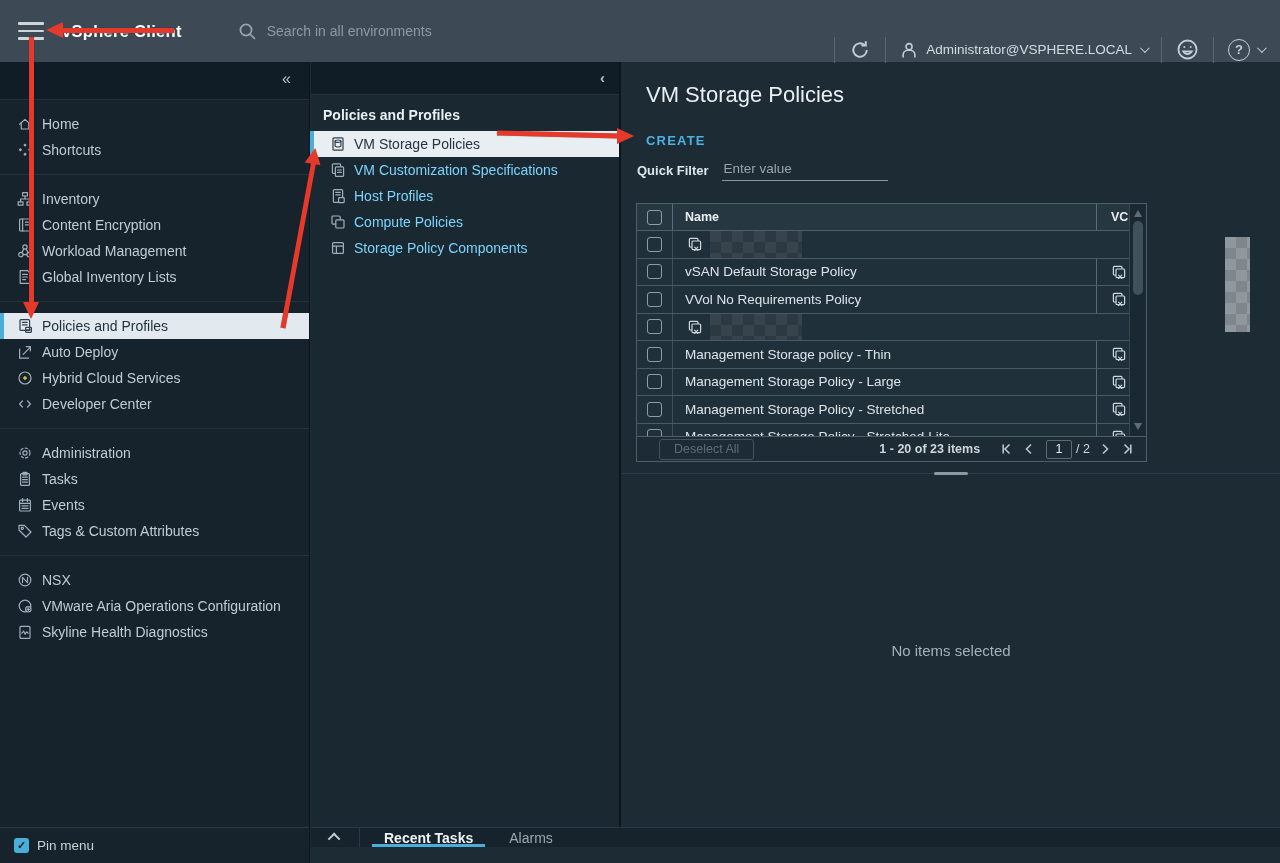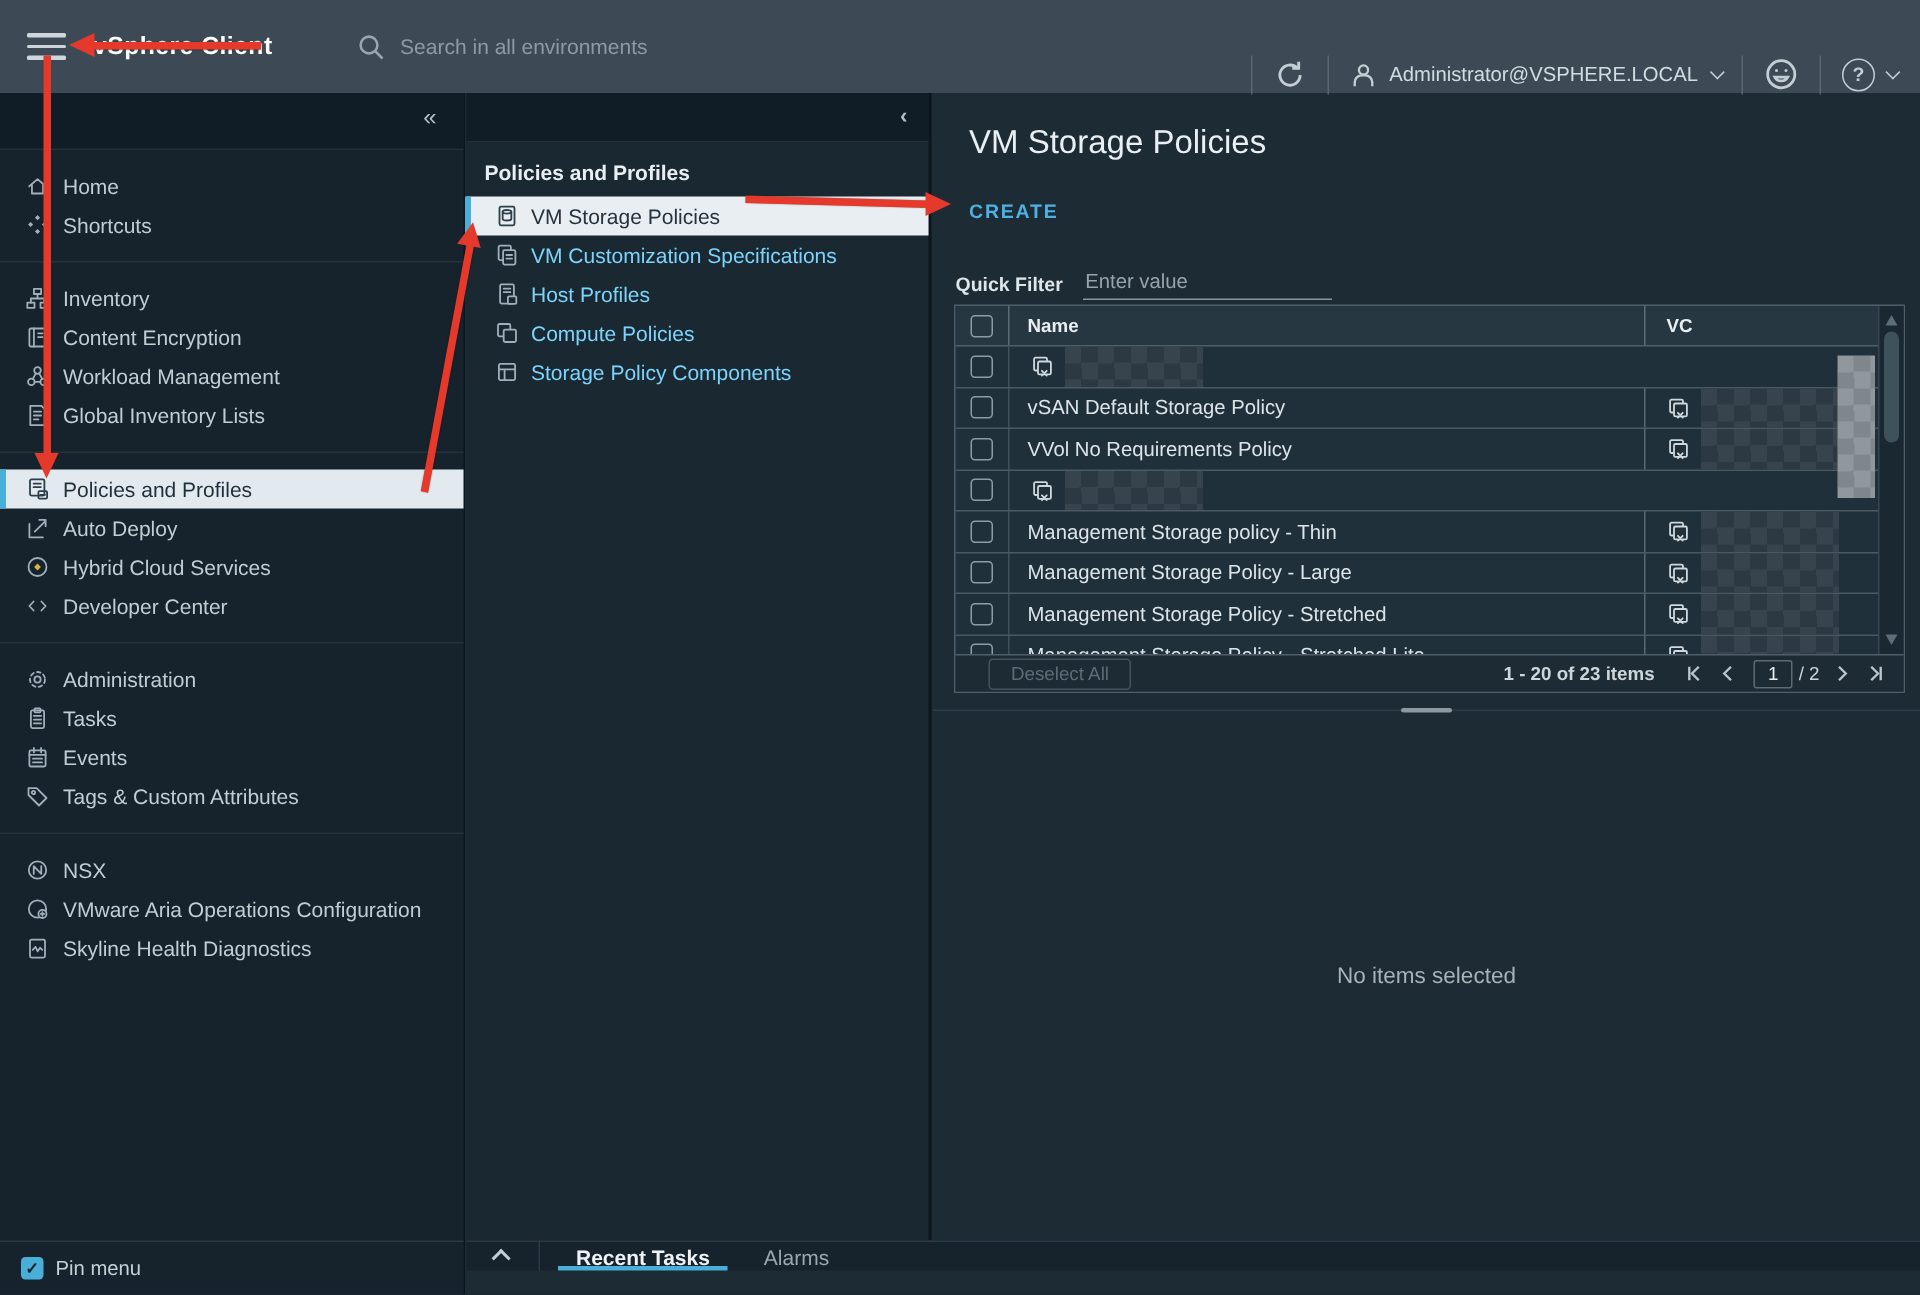"Quick Filter" .qf-row { top: 116px -> 97px }
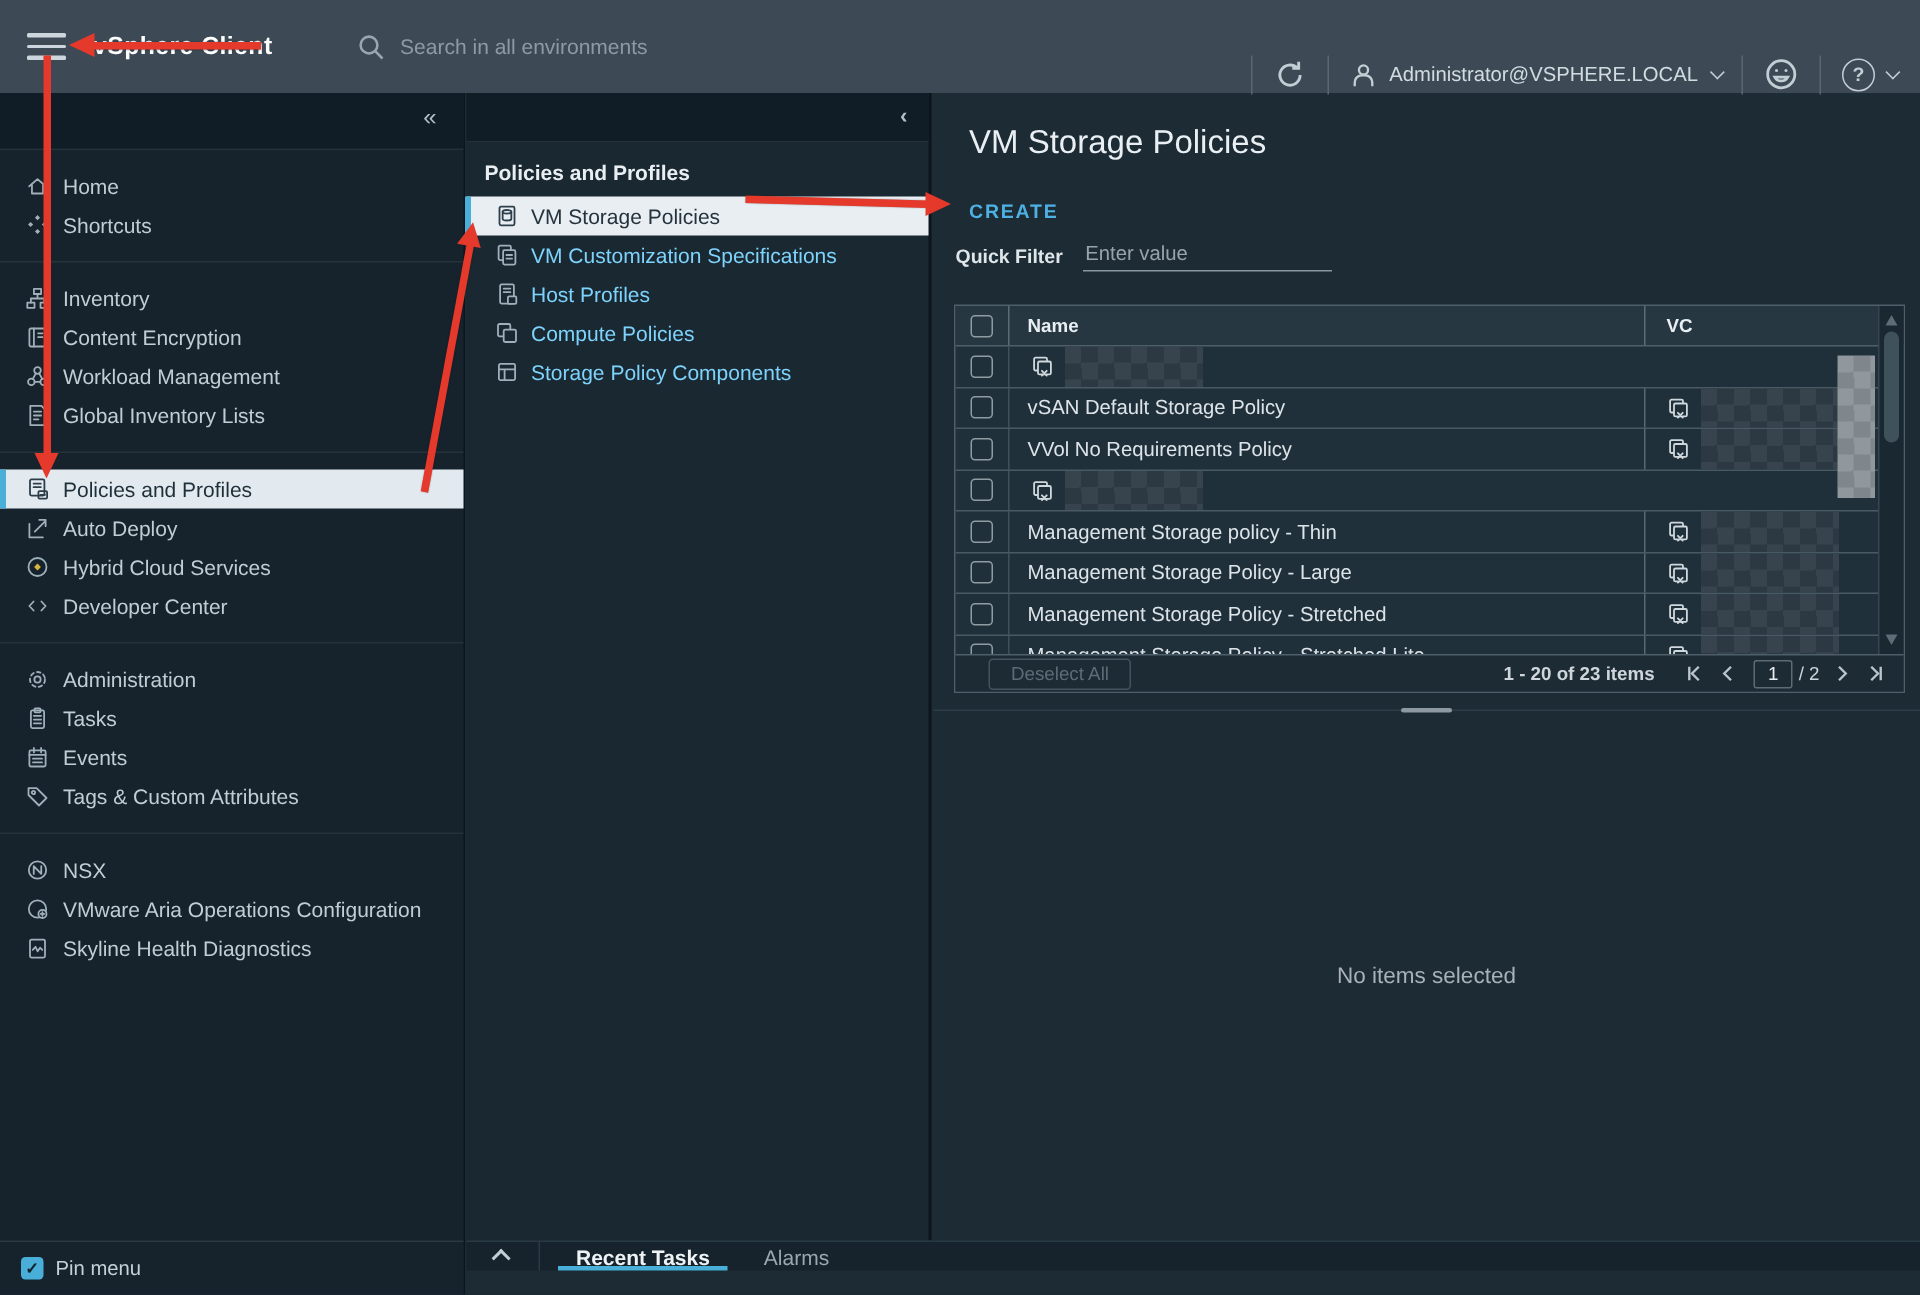"Name" .vtable { width: 634px -> 511px }
